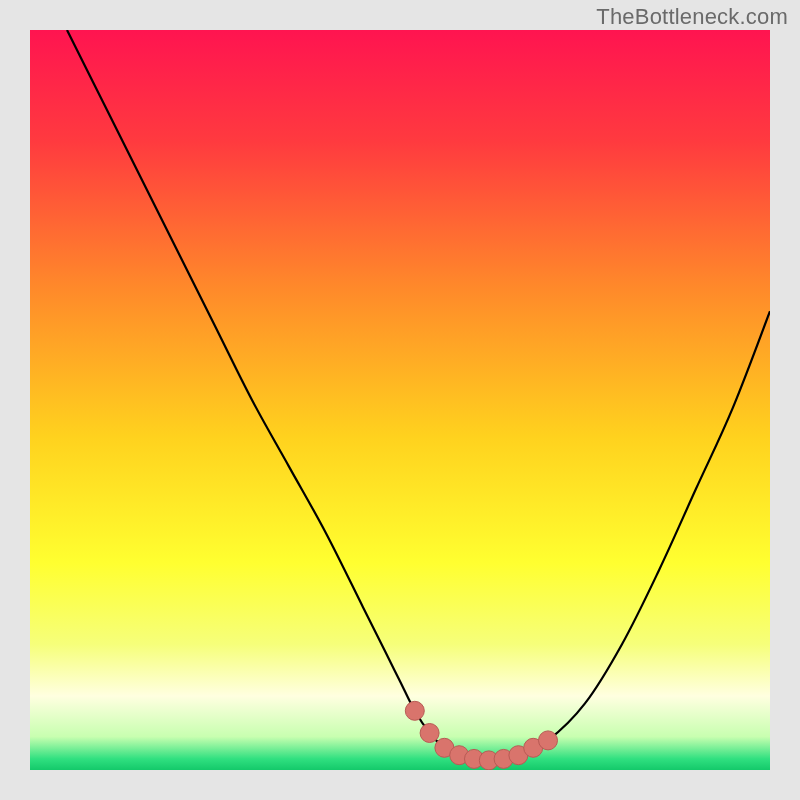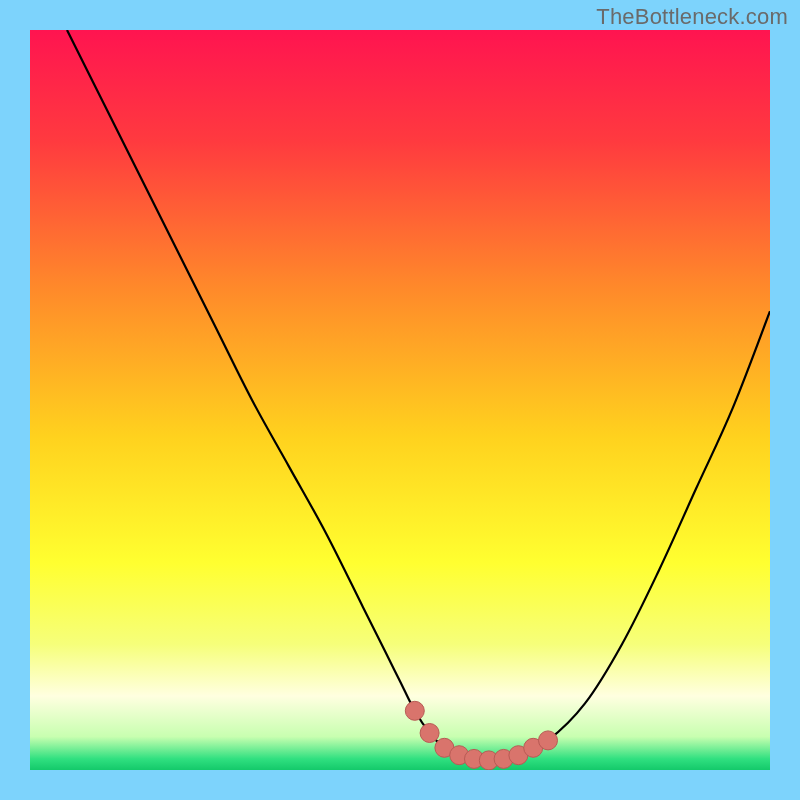"TheBottleneck.com" .frame { background: #7dd3fc -> #e5e5e5 }
